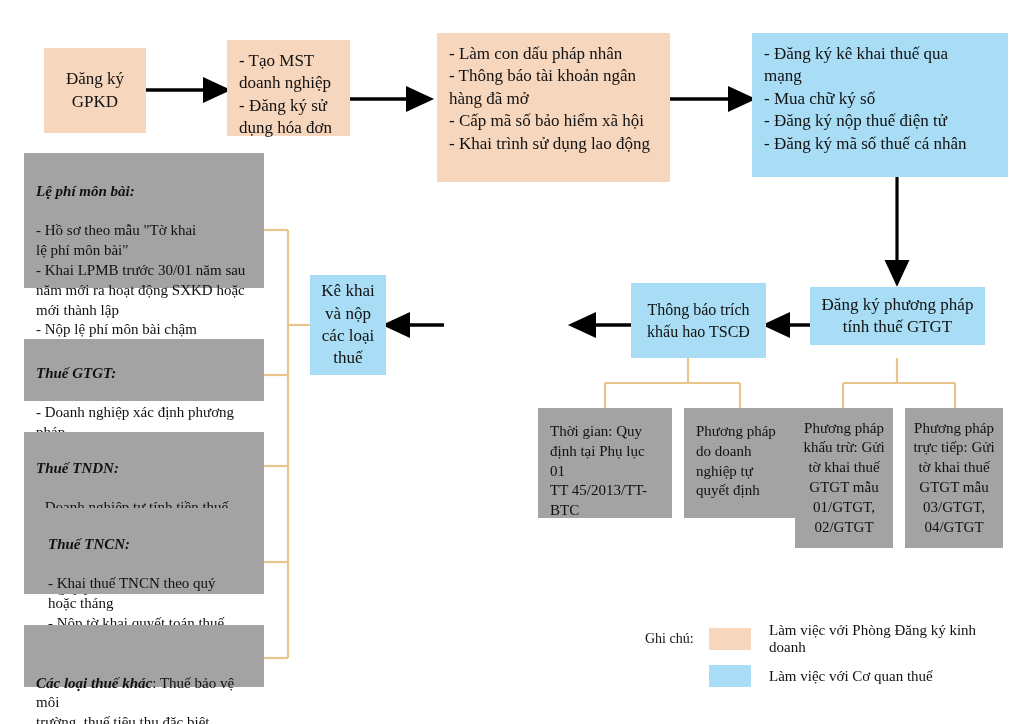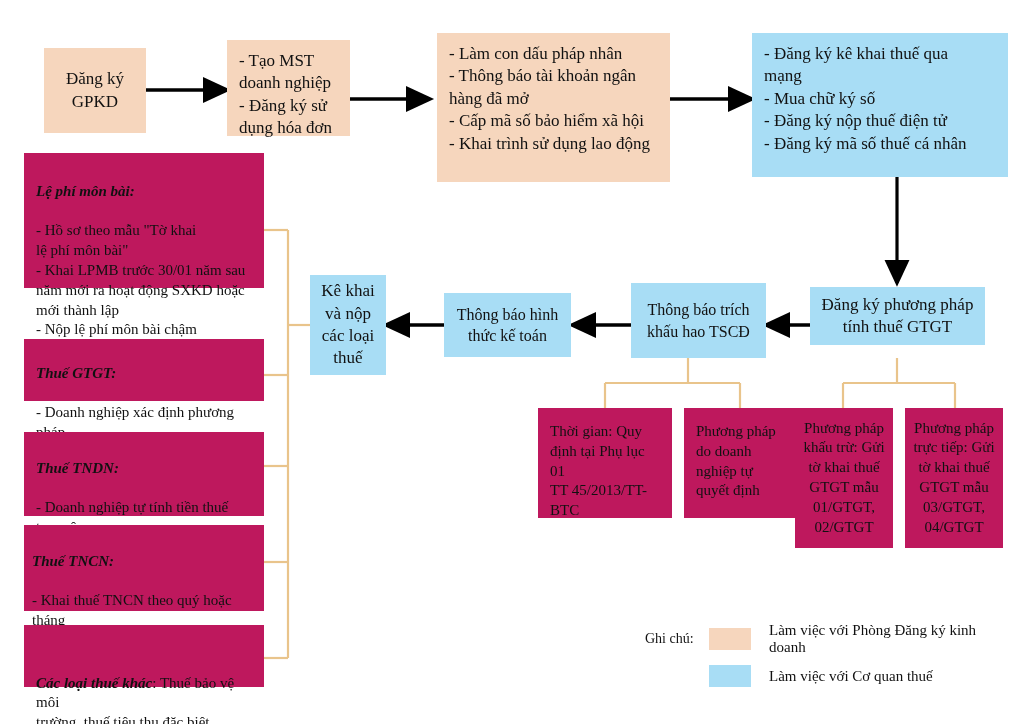"Lệ phí môn bài:" .gray { background: #be185d -> #a3a3a3 }
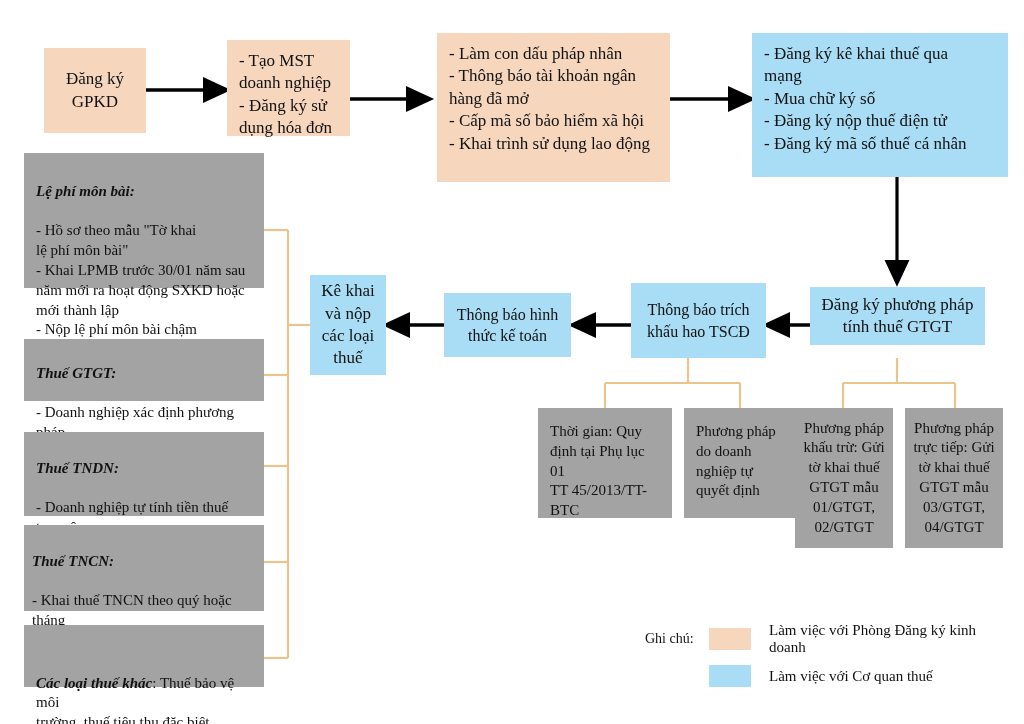"Thông báo hình" div.node { html: <div>Thông báo hình thức kế toán</div> -> none }
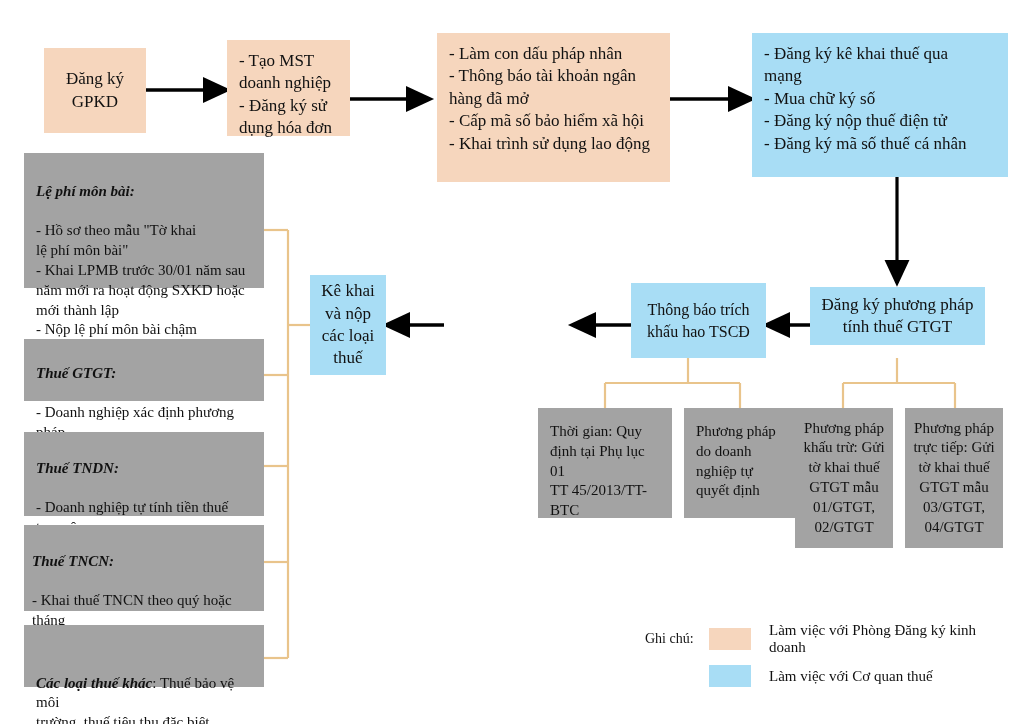"Thuế TNCN:" div.node { padding: 7px 8px -> 7px 24px; top: 525px -> 508px }
